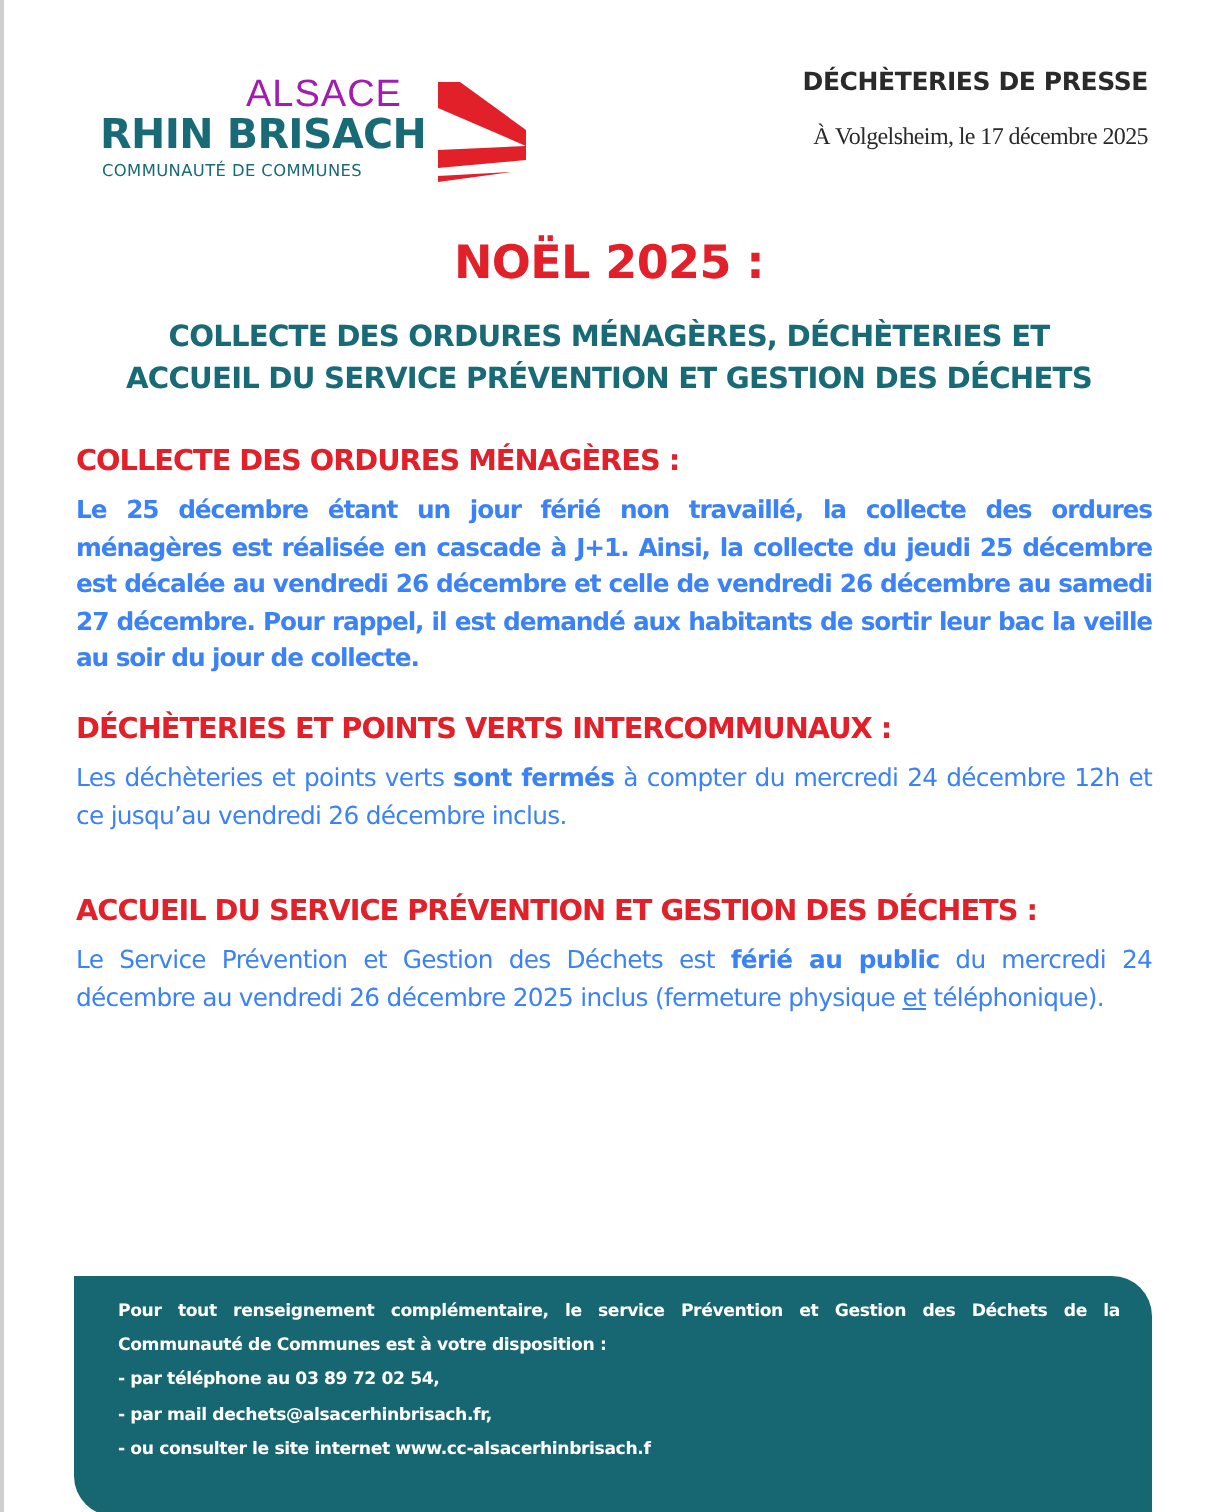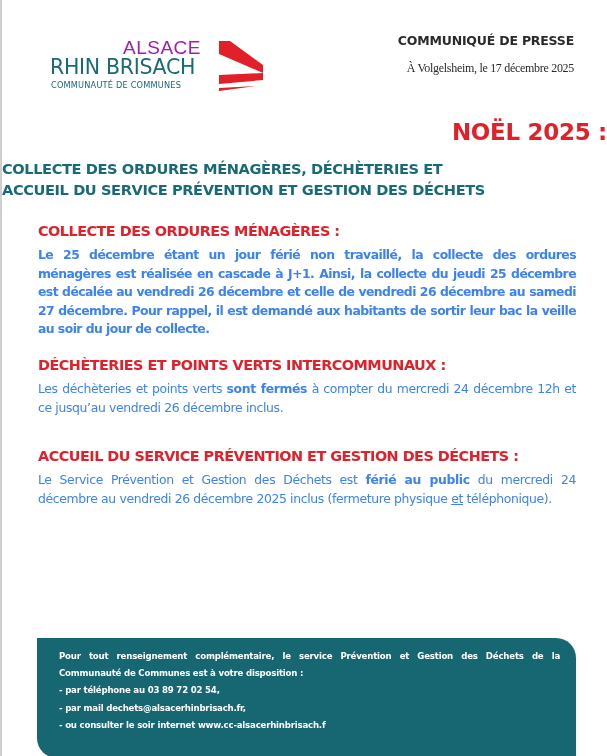"COMMUNIQUÉ DE PRESSE" div.press-title { text: COMMUNIQUÉ -> DÉCHÈTERIES }
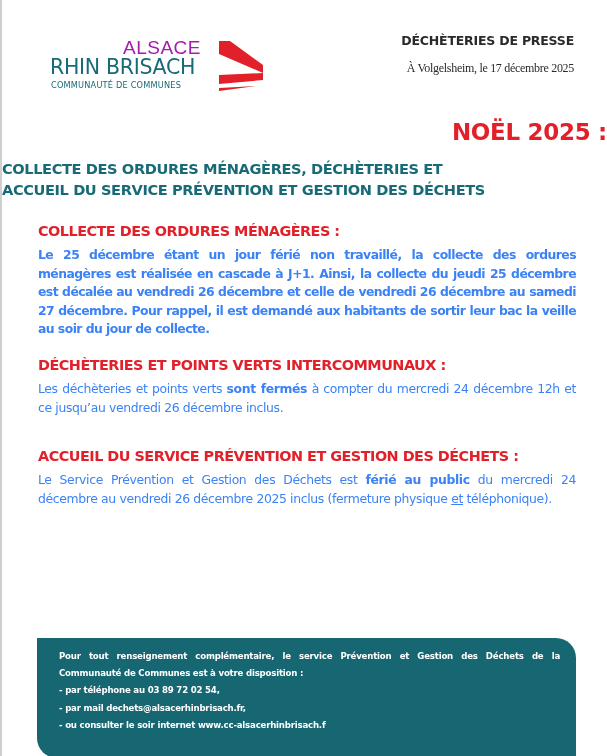"RHIN BRISACH" .logo-rhin { font-weight: normal -> bold }
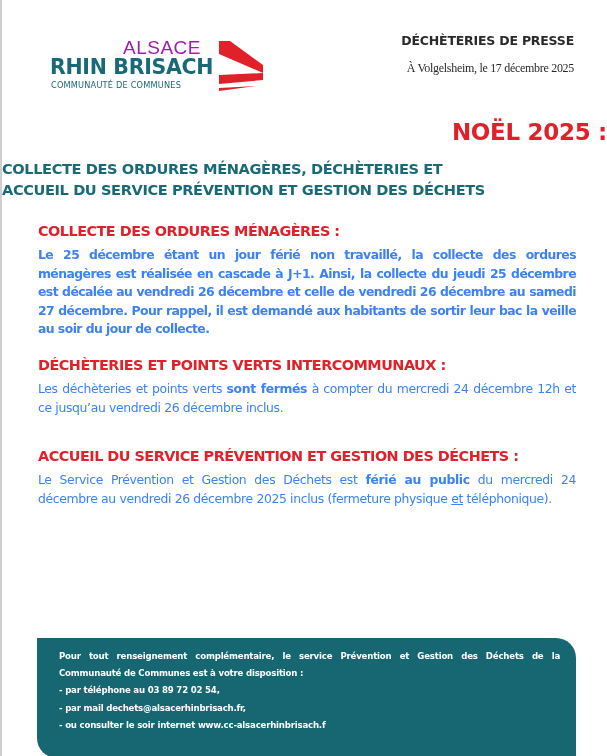"NOËL 2025 :" .main-title { text-align: right -> center }
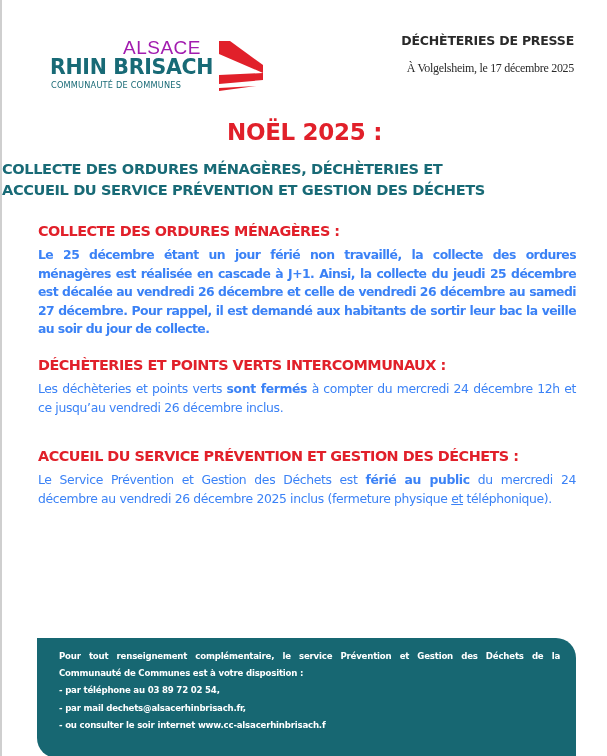"COLLECTE DES ORDURES MÉNAGÈRES," .subtitle { text-align: left -> center }
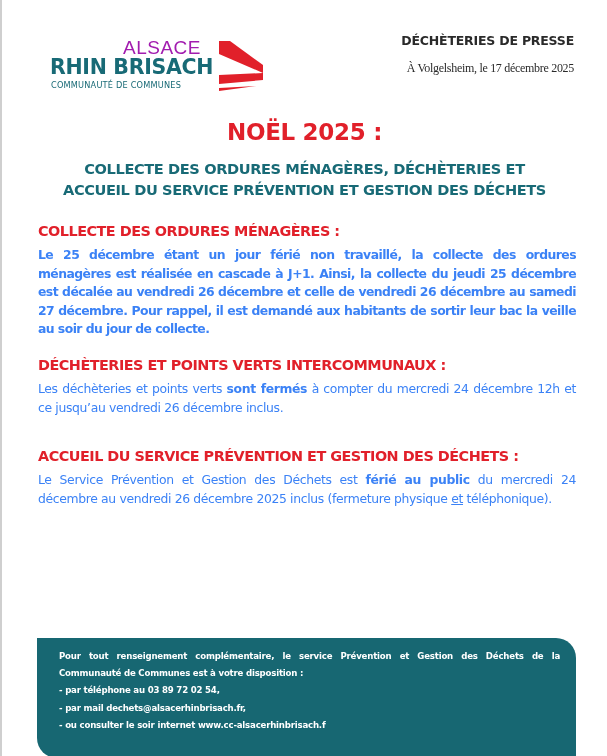"- ou consulter le soir" div.footer-line { text: soir -> site }
